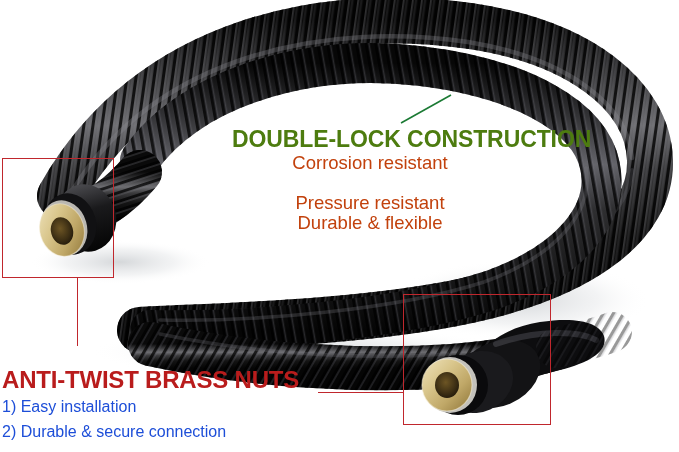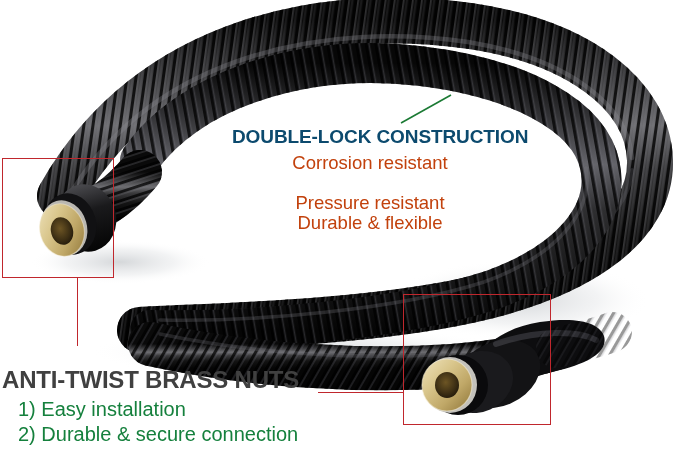"DOUBLE-LOCK CONSTRUCTION" .ann-green-head { color: #0c4a6e -> #4d7c0f; font-size: 19px -> 23px }
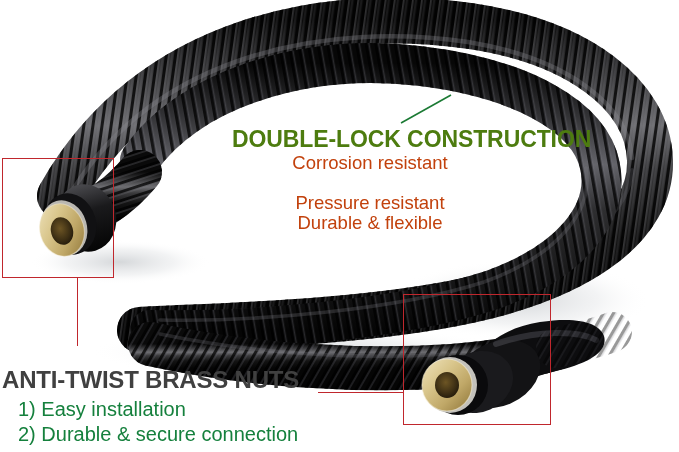"ANTI-TWIST BRASS NUTS" .ann-red-head { color: #404040 -> #b91c1c }
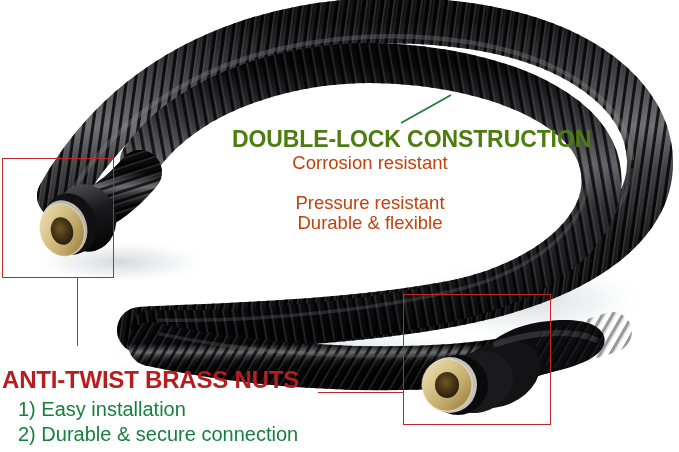"1) Easy installation" .ann-red-line { color: #15803d -> #1d4ed8; font-size: 20px -> 16px; margin-left: 16px -> none }
